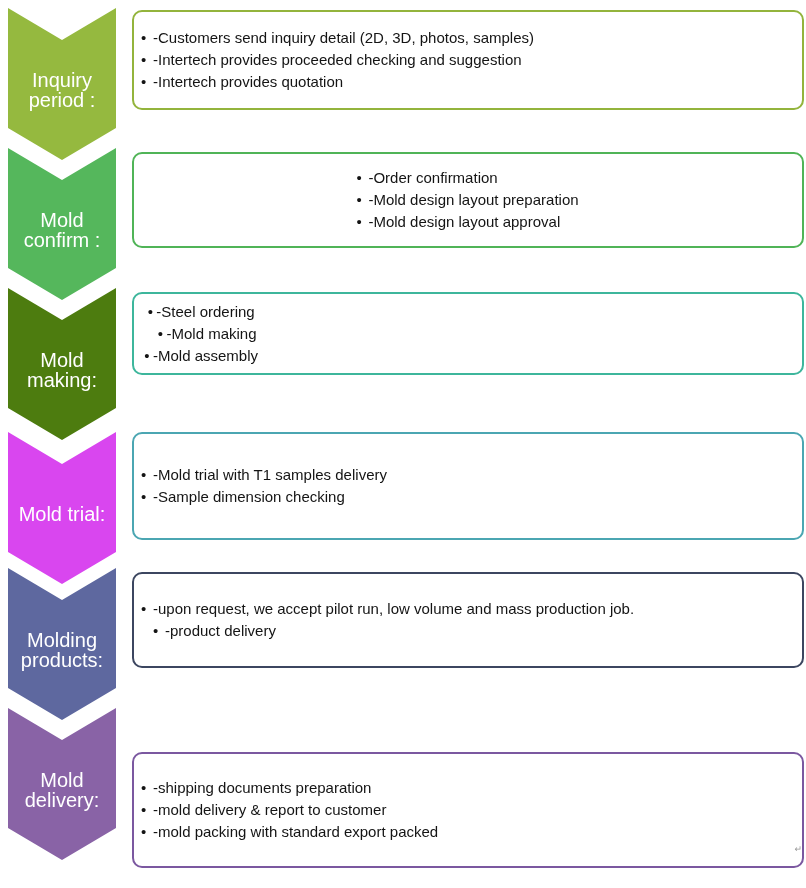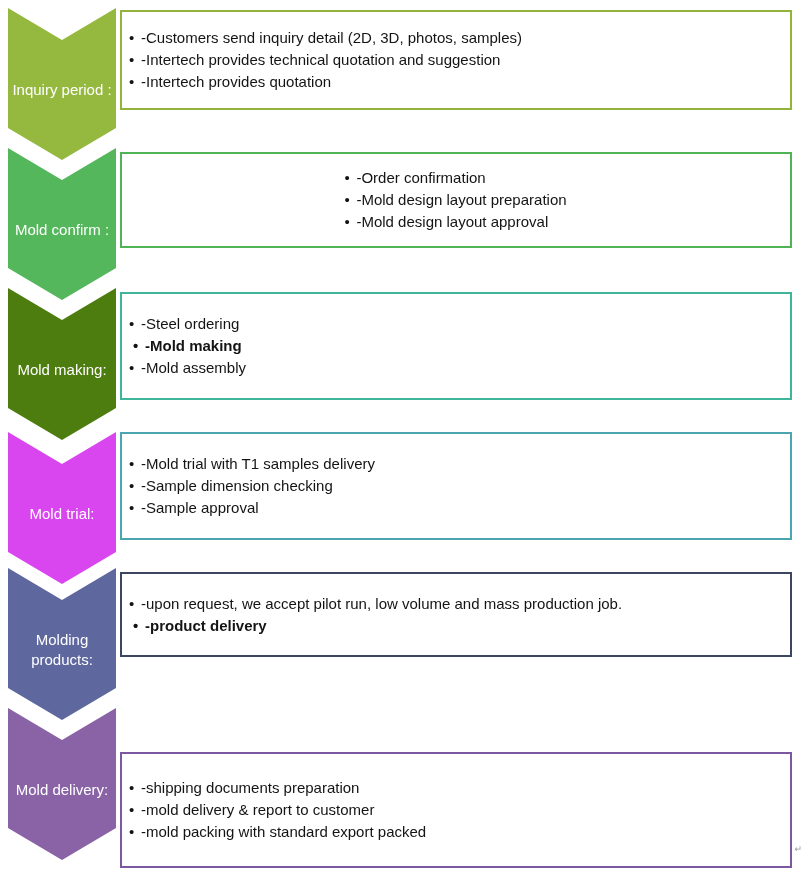"• -Customers send inquiry detail" .box { border-radius: 0 -> 10px; left: 120px -> 132px }
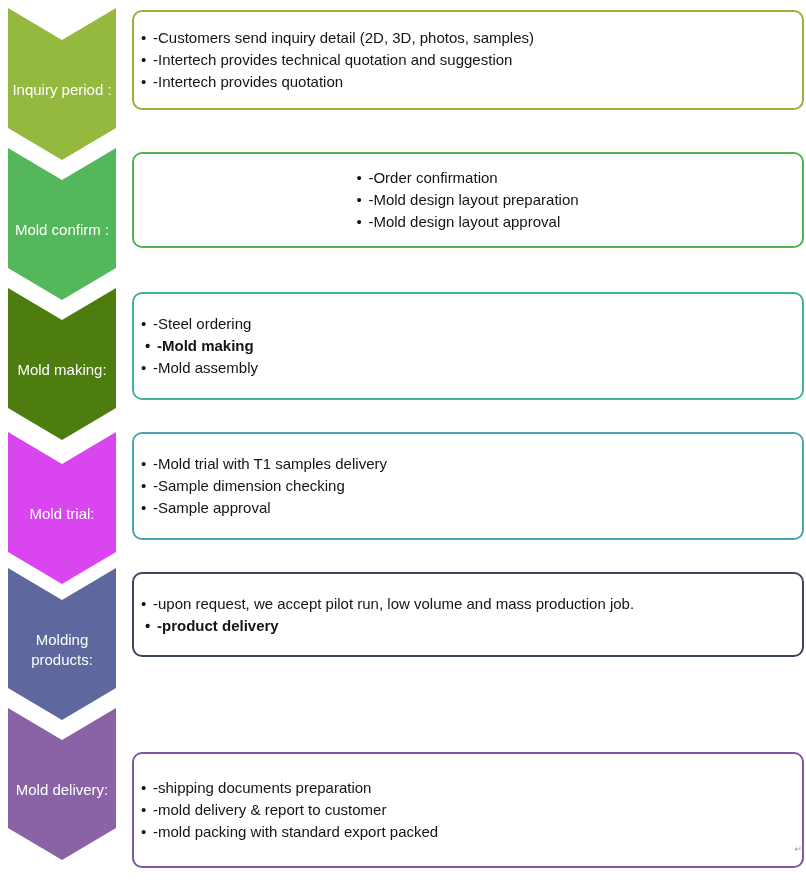"-Intertech provides technical quotation" span { text: technical quotation -> proceeded checking }
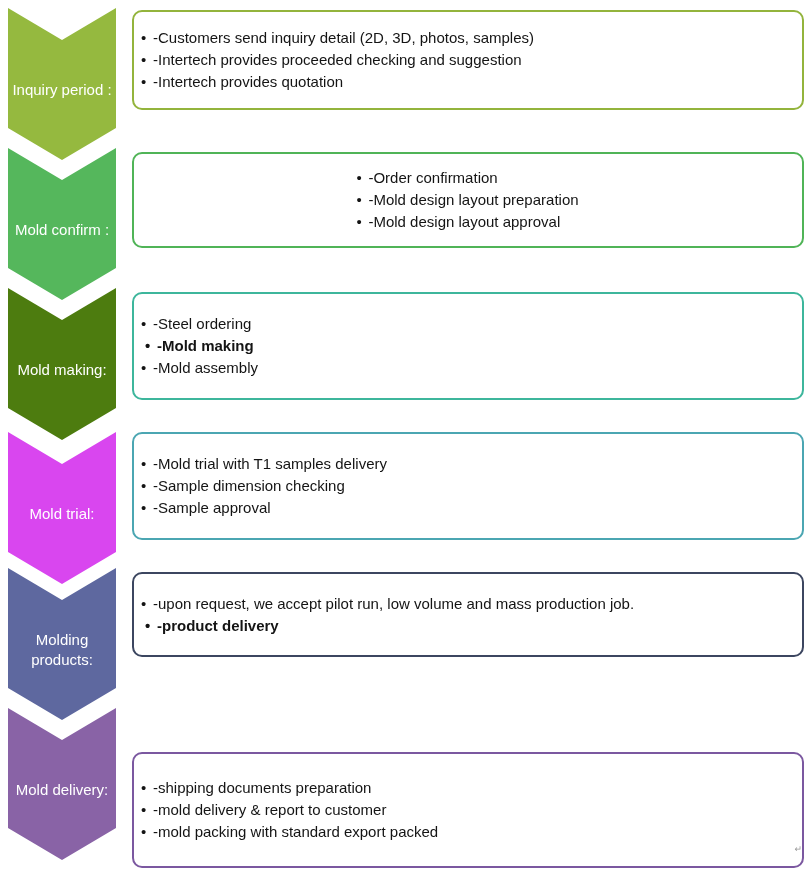"Inquiry period :" .chevron-label { font-size: 15px -> 20px }
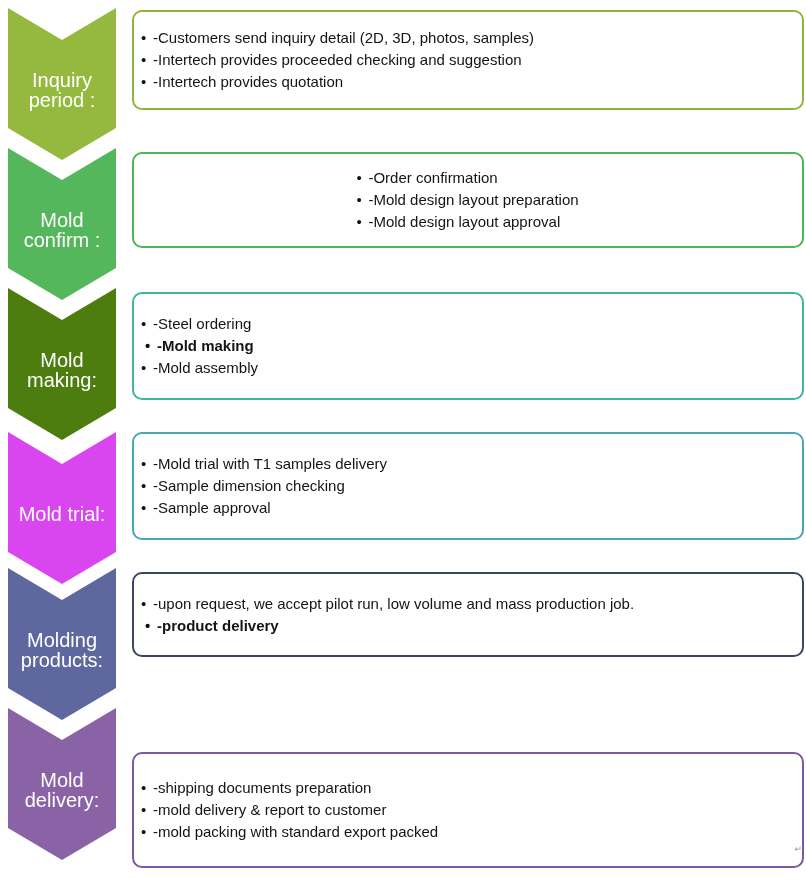"• -Steel ordering" div.box { height: 108px -> 83px; text-align: none -> center }
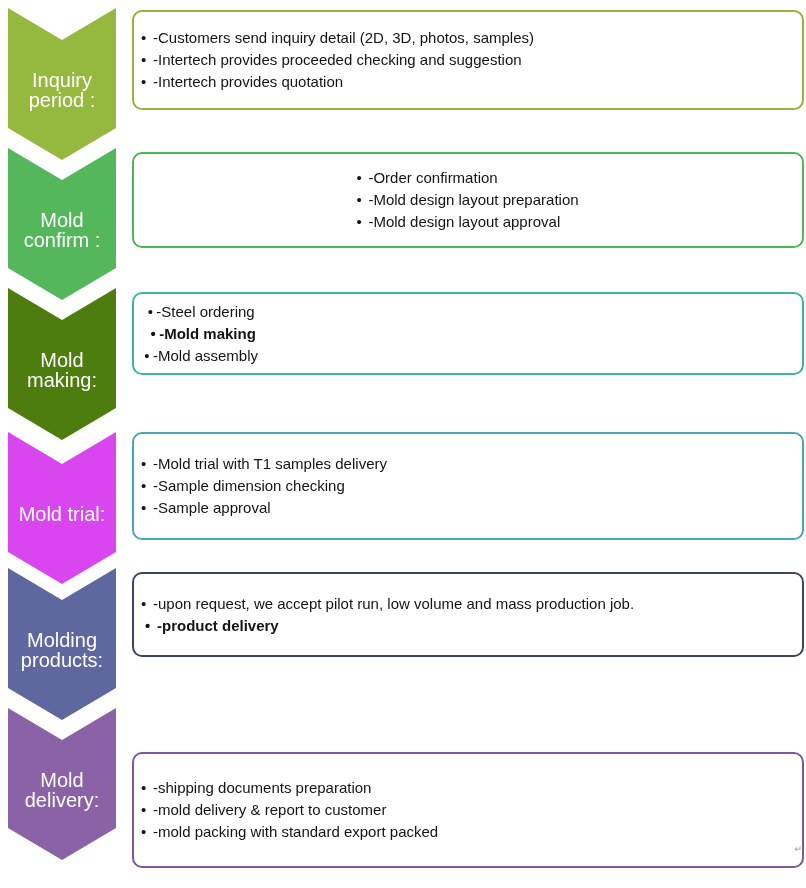"• -Mold making" .box li.indent { font-weight: bold -> none; margin-left: 4px -> 12px }
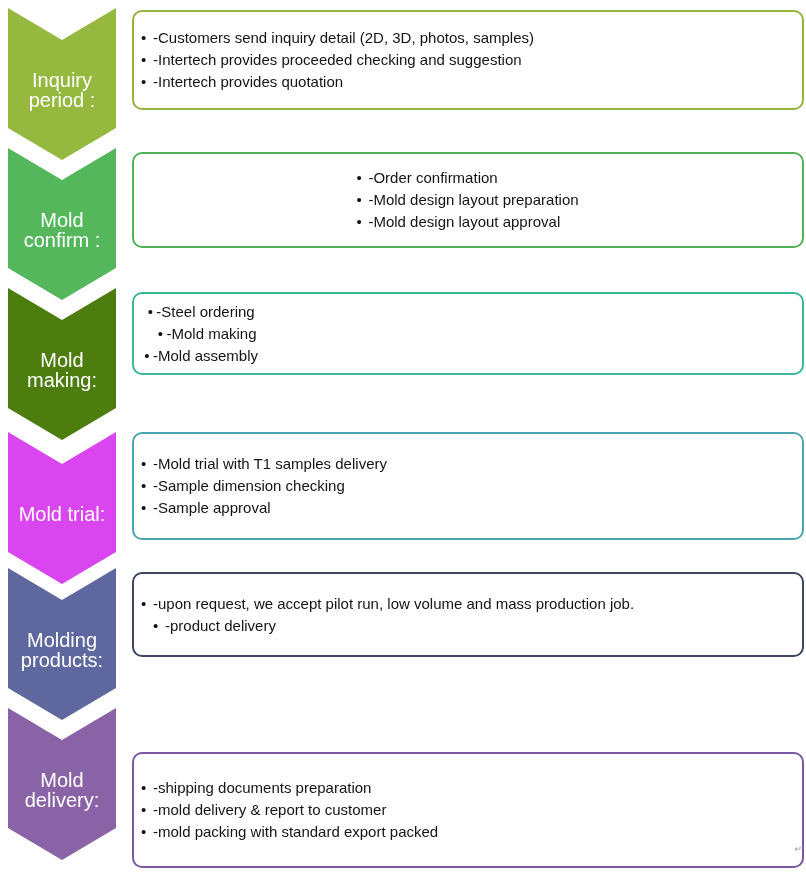"• -Sample approval" li { html: <li><span>•</span><span>-Sample approval</span></li> -> none }
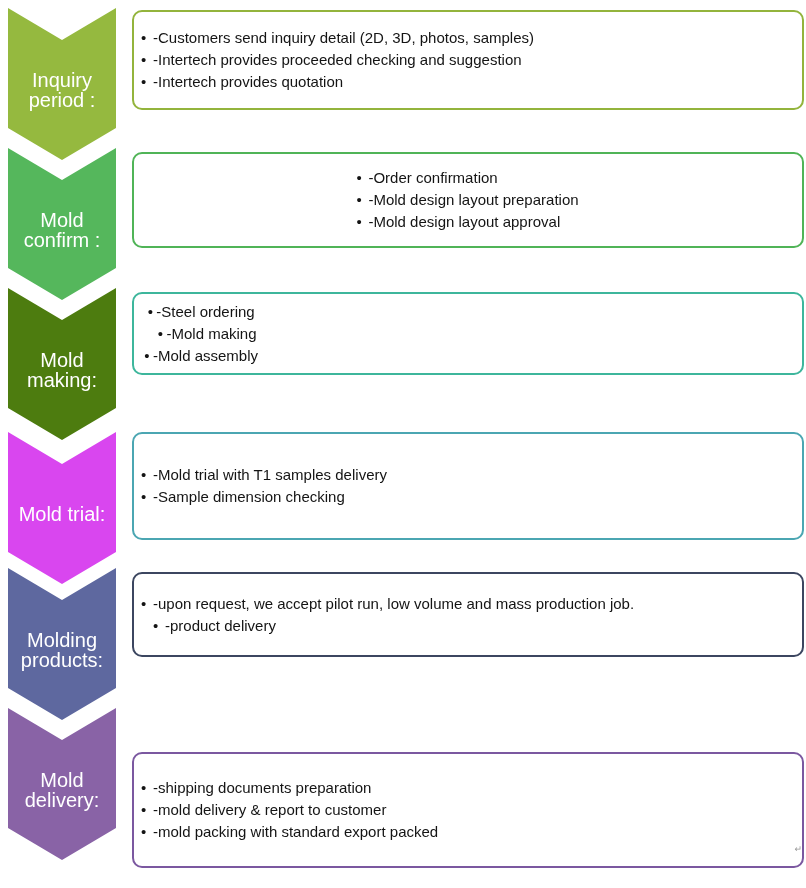"• -upon request, we accept" div.box { height: 85px -> 96px }
